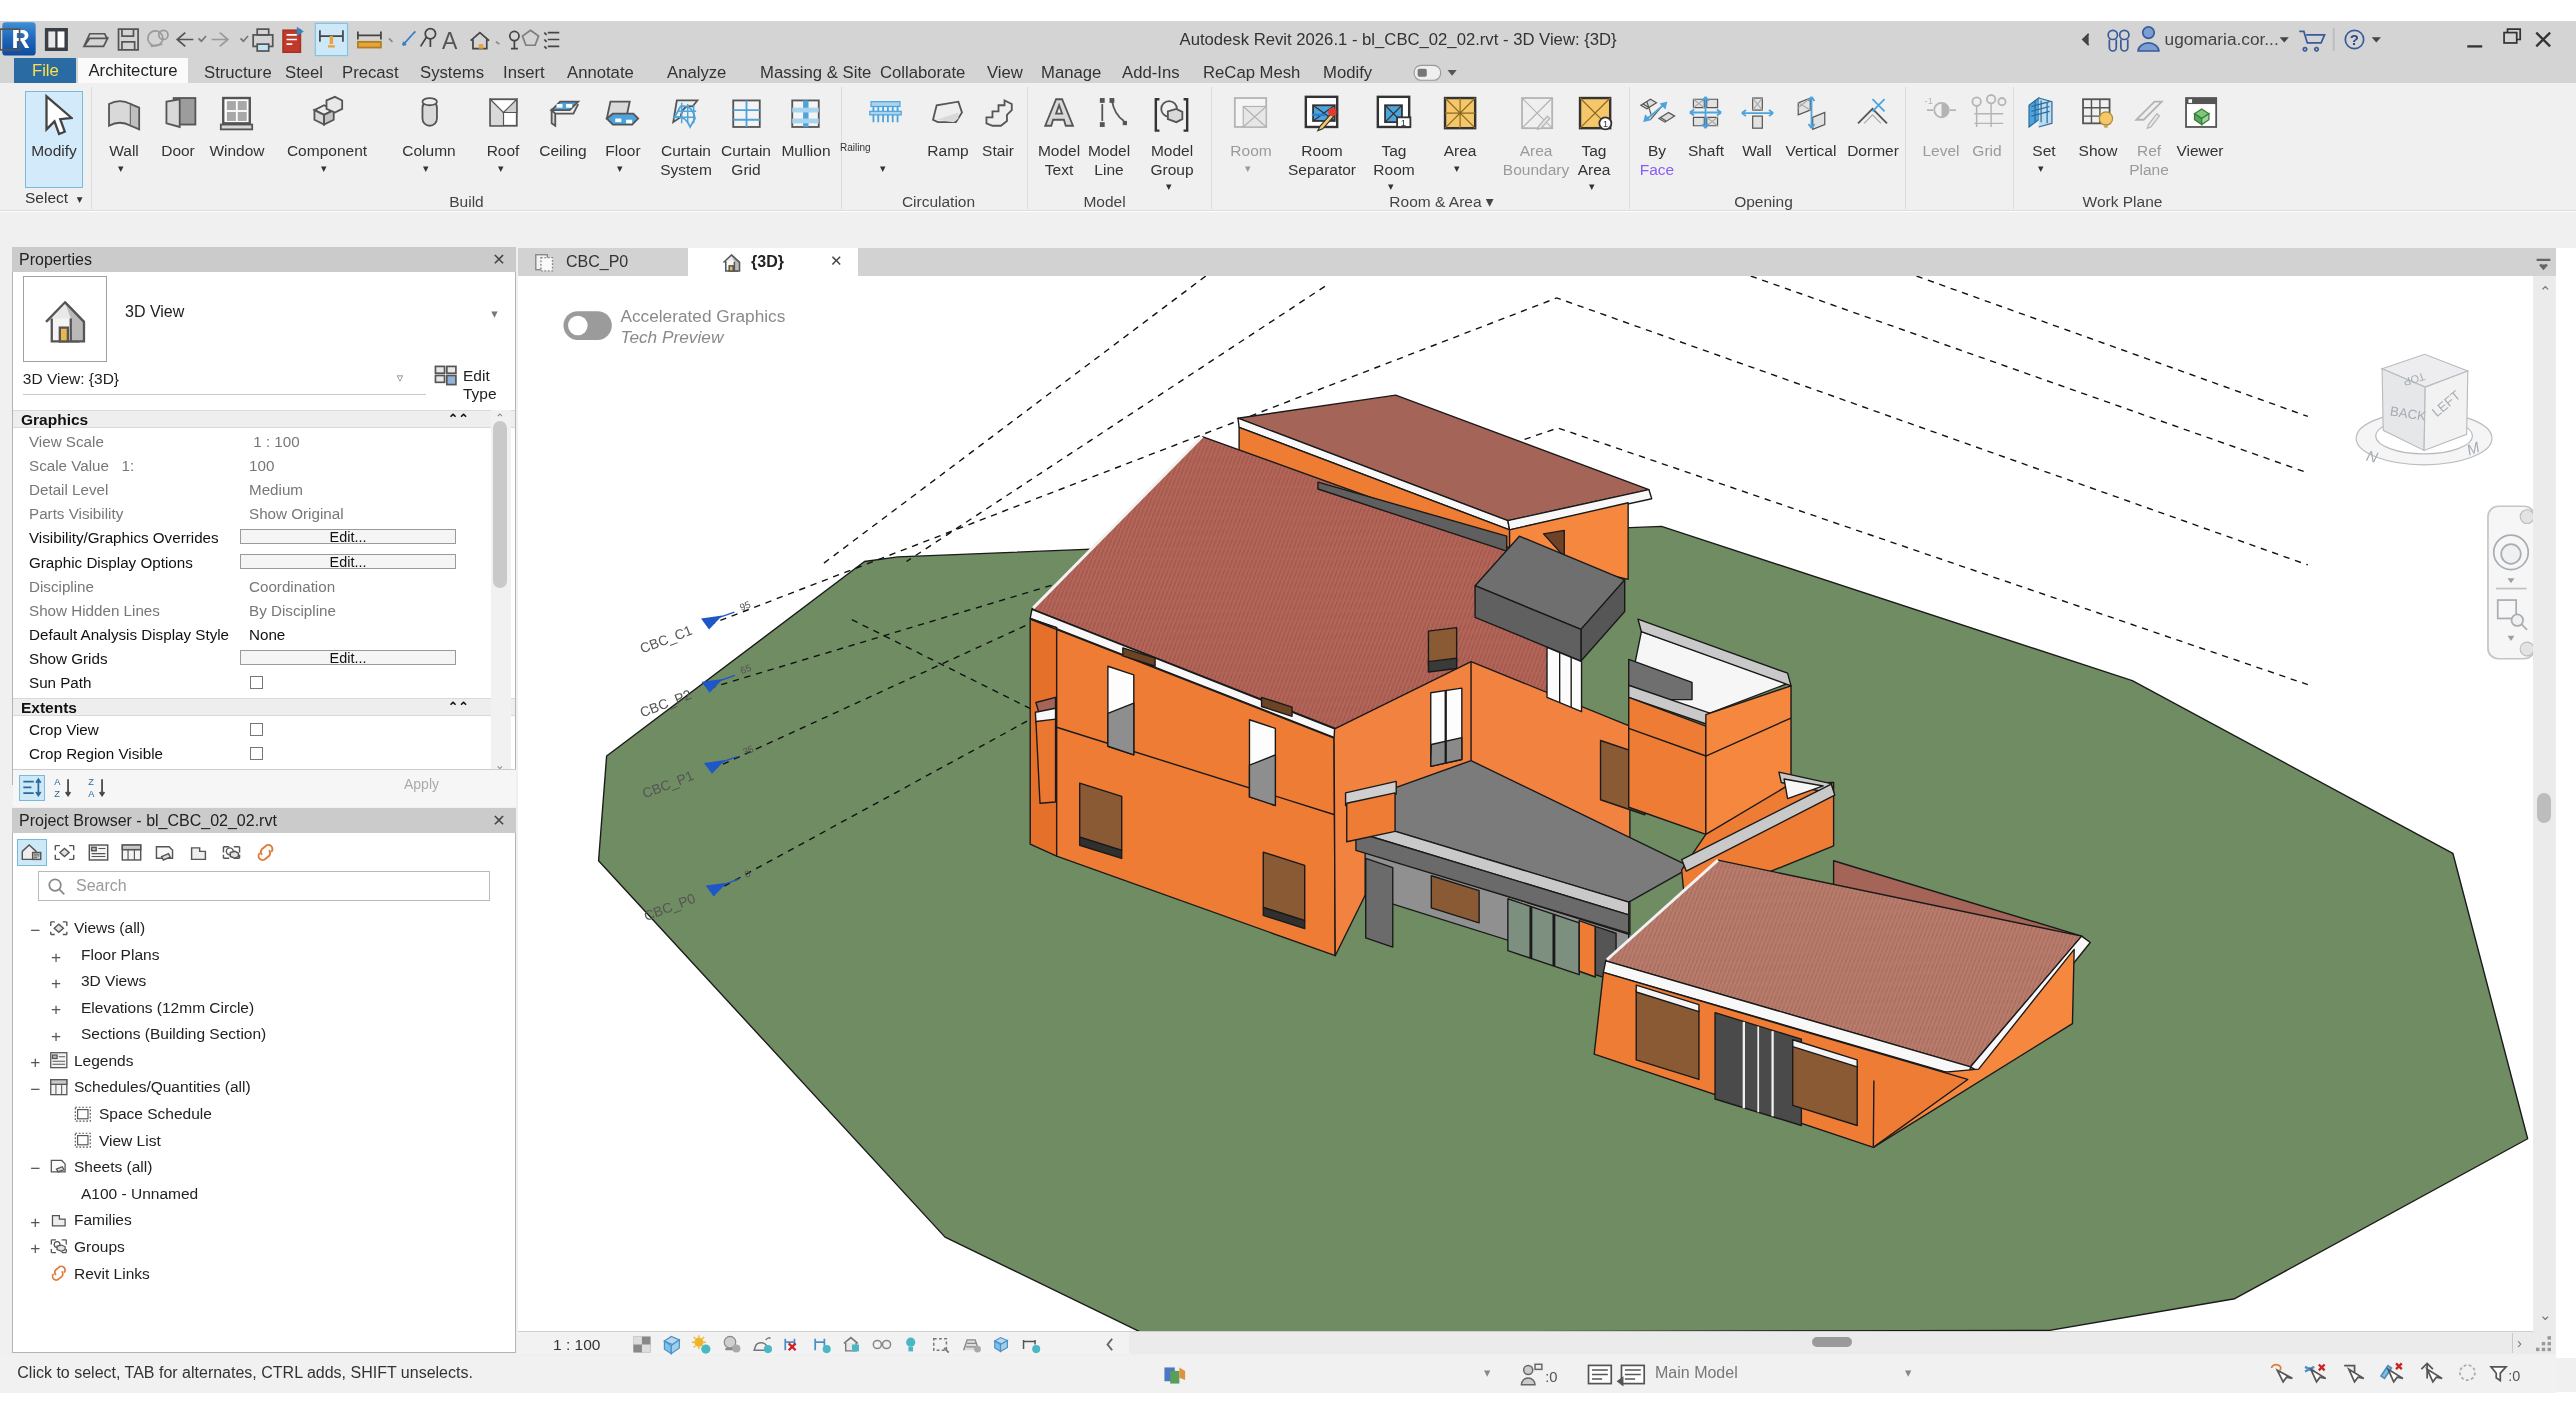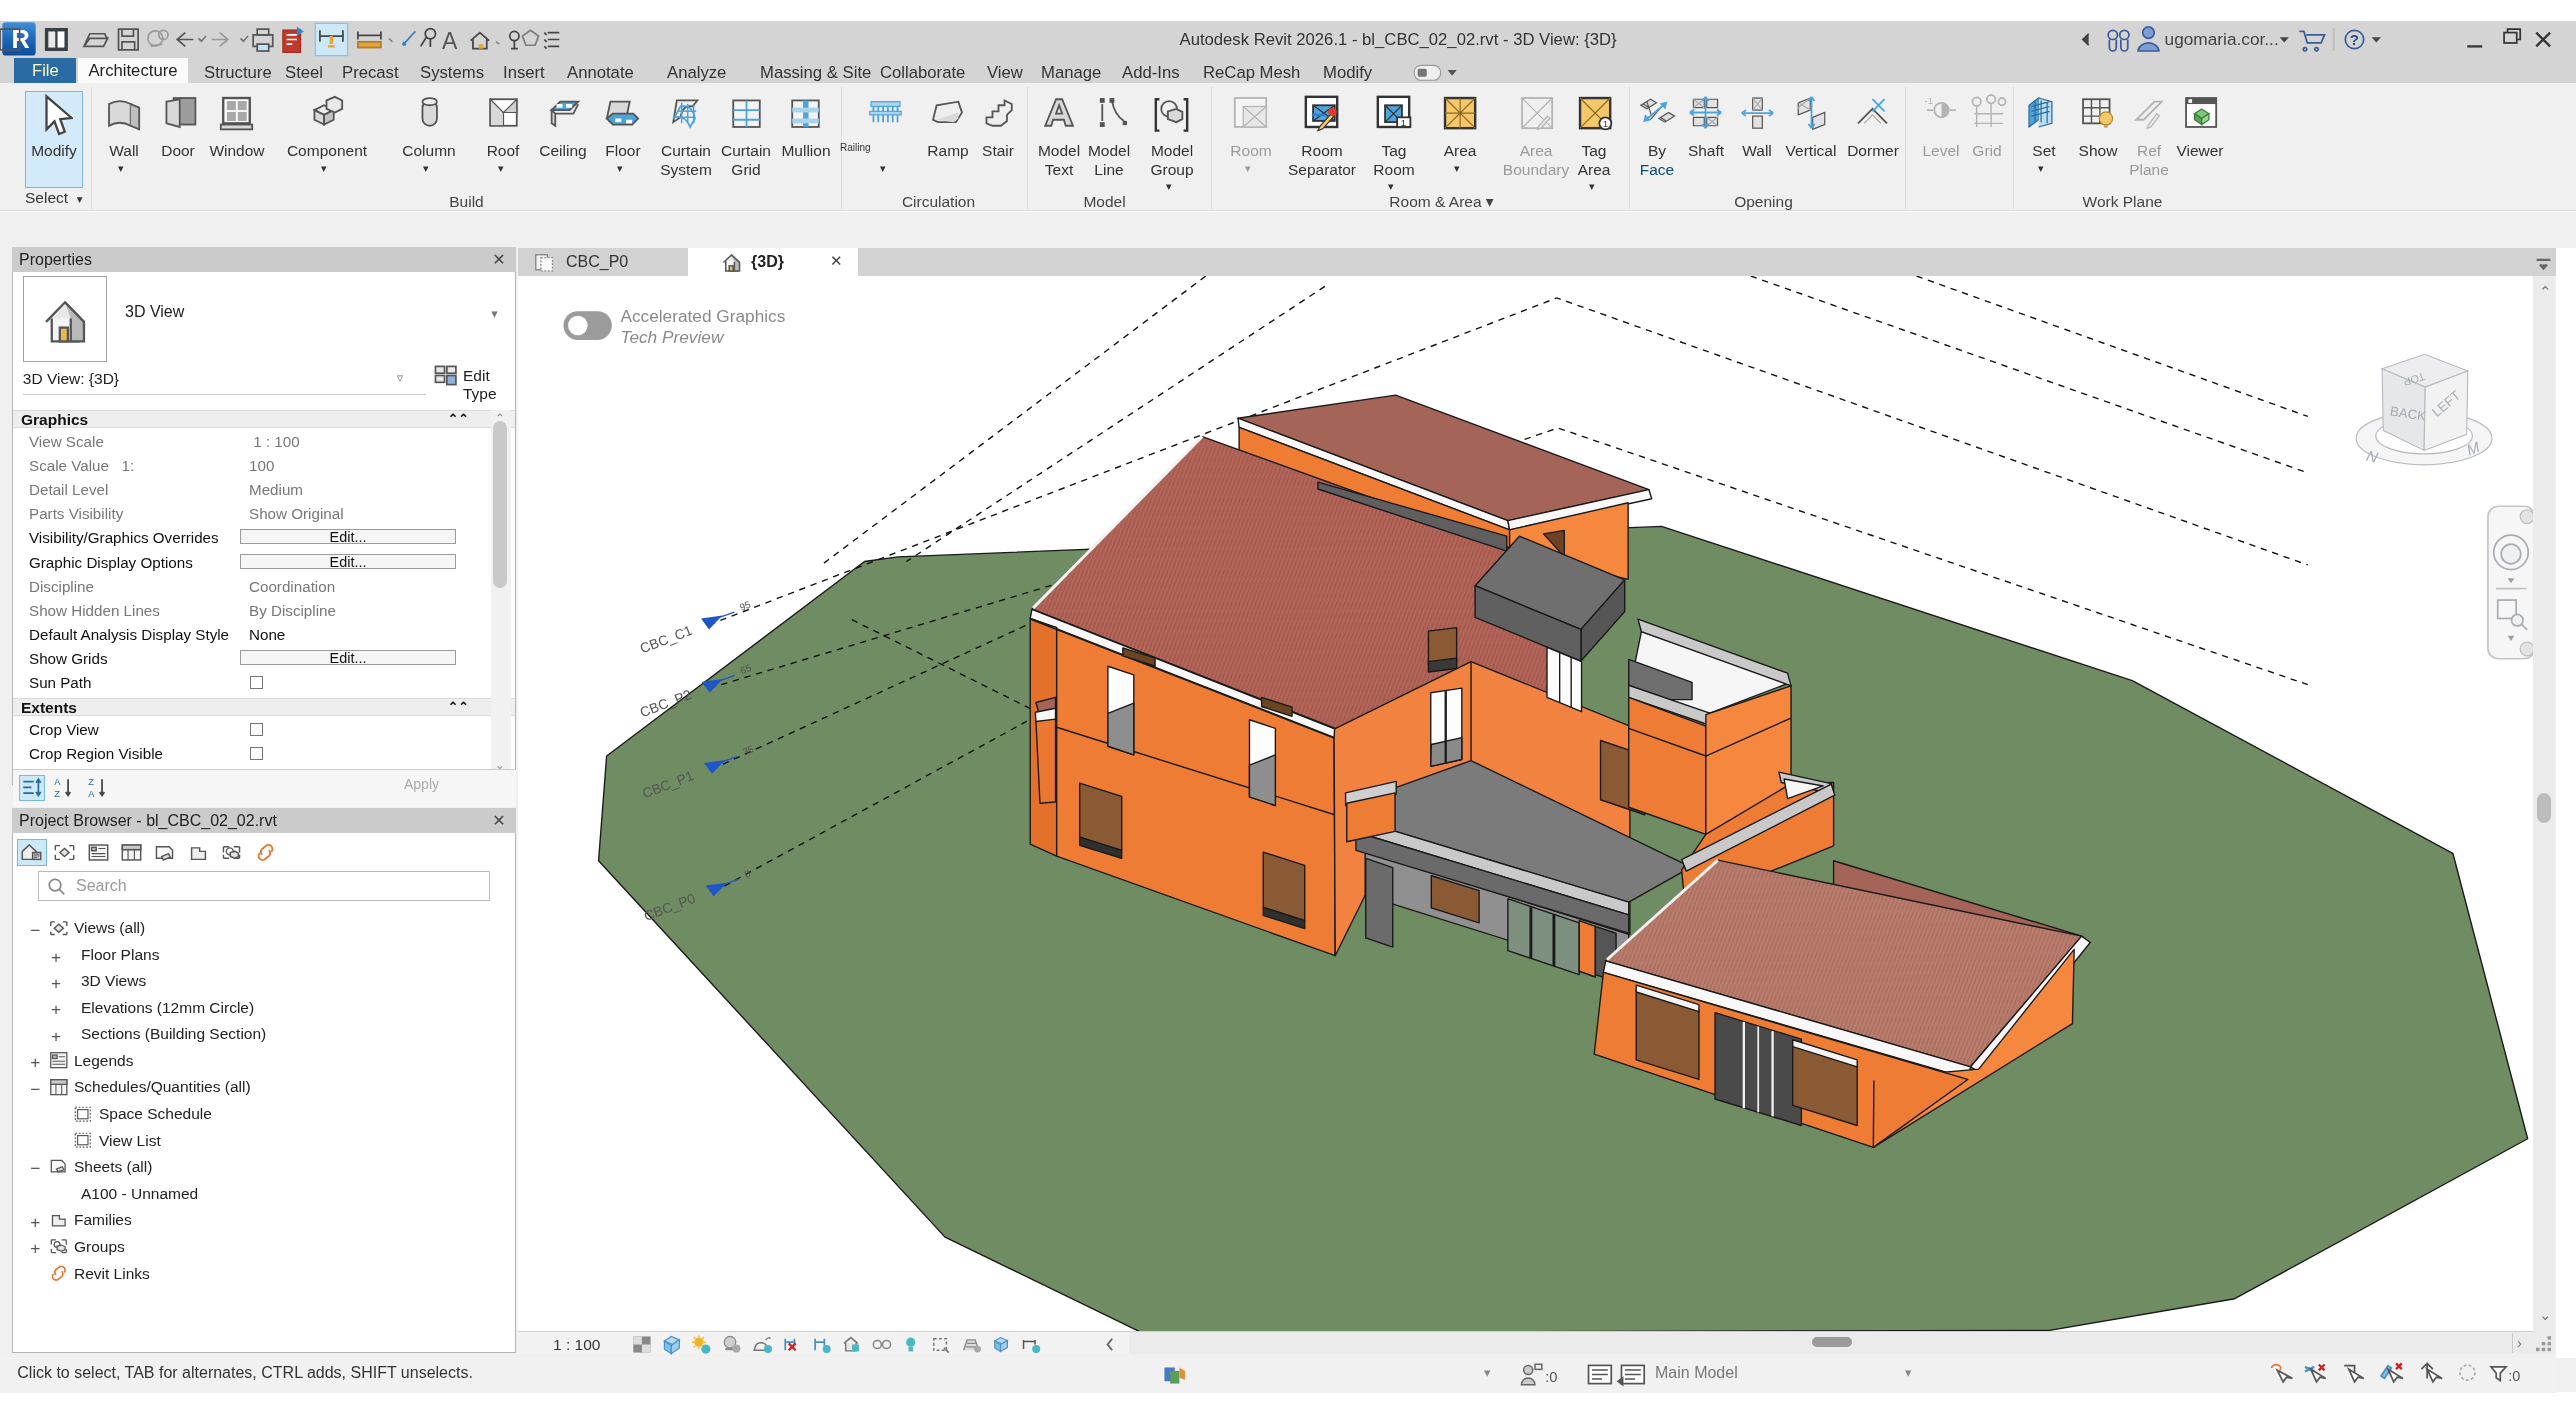"File" #filetab { color: #fef9c3 -> #fde047 }
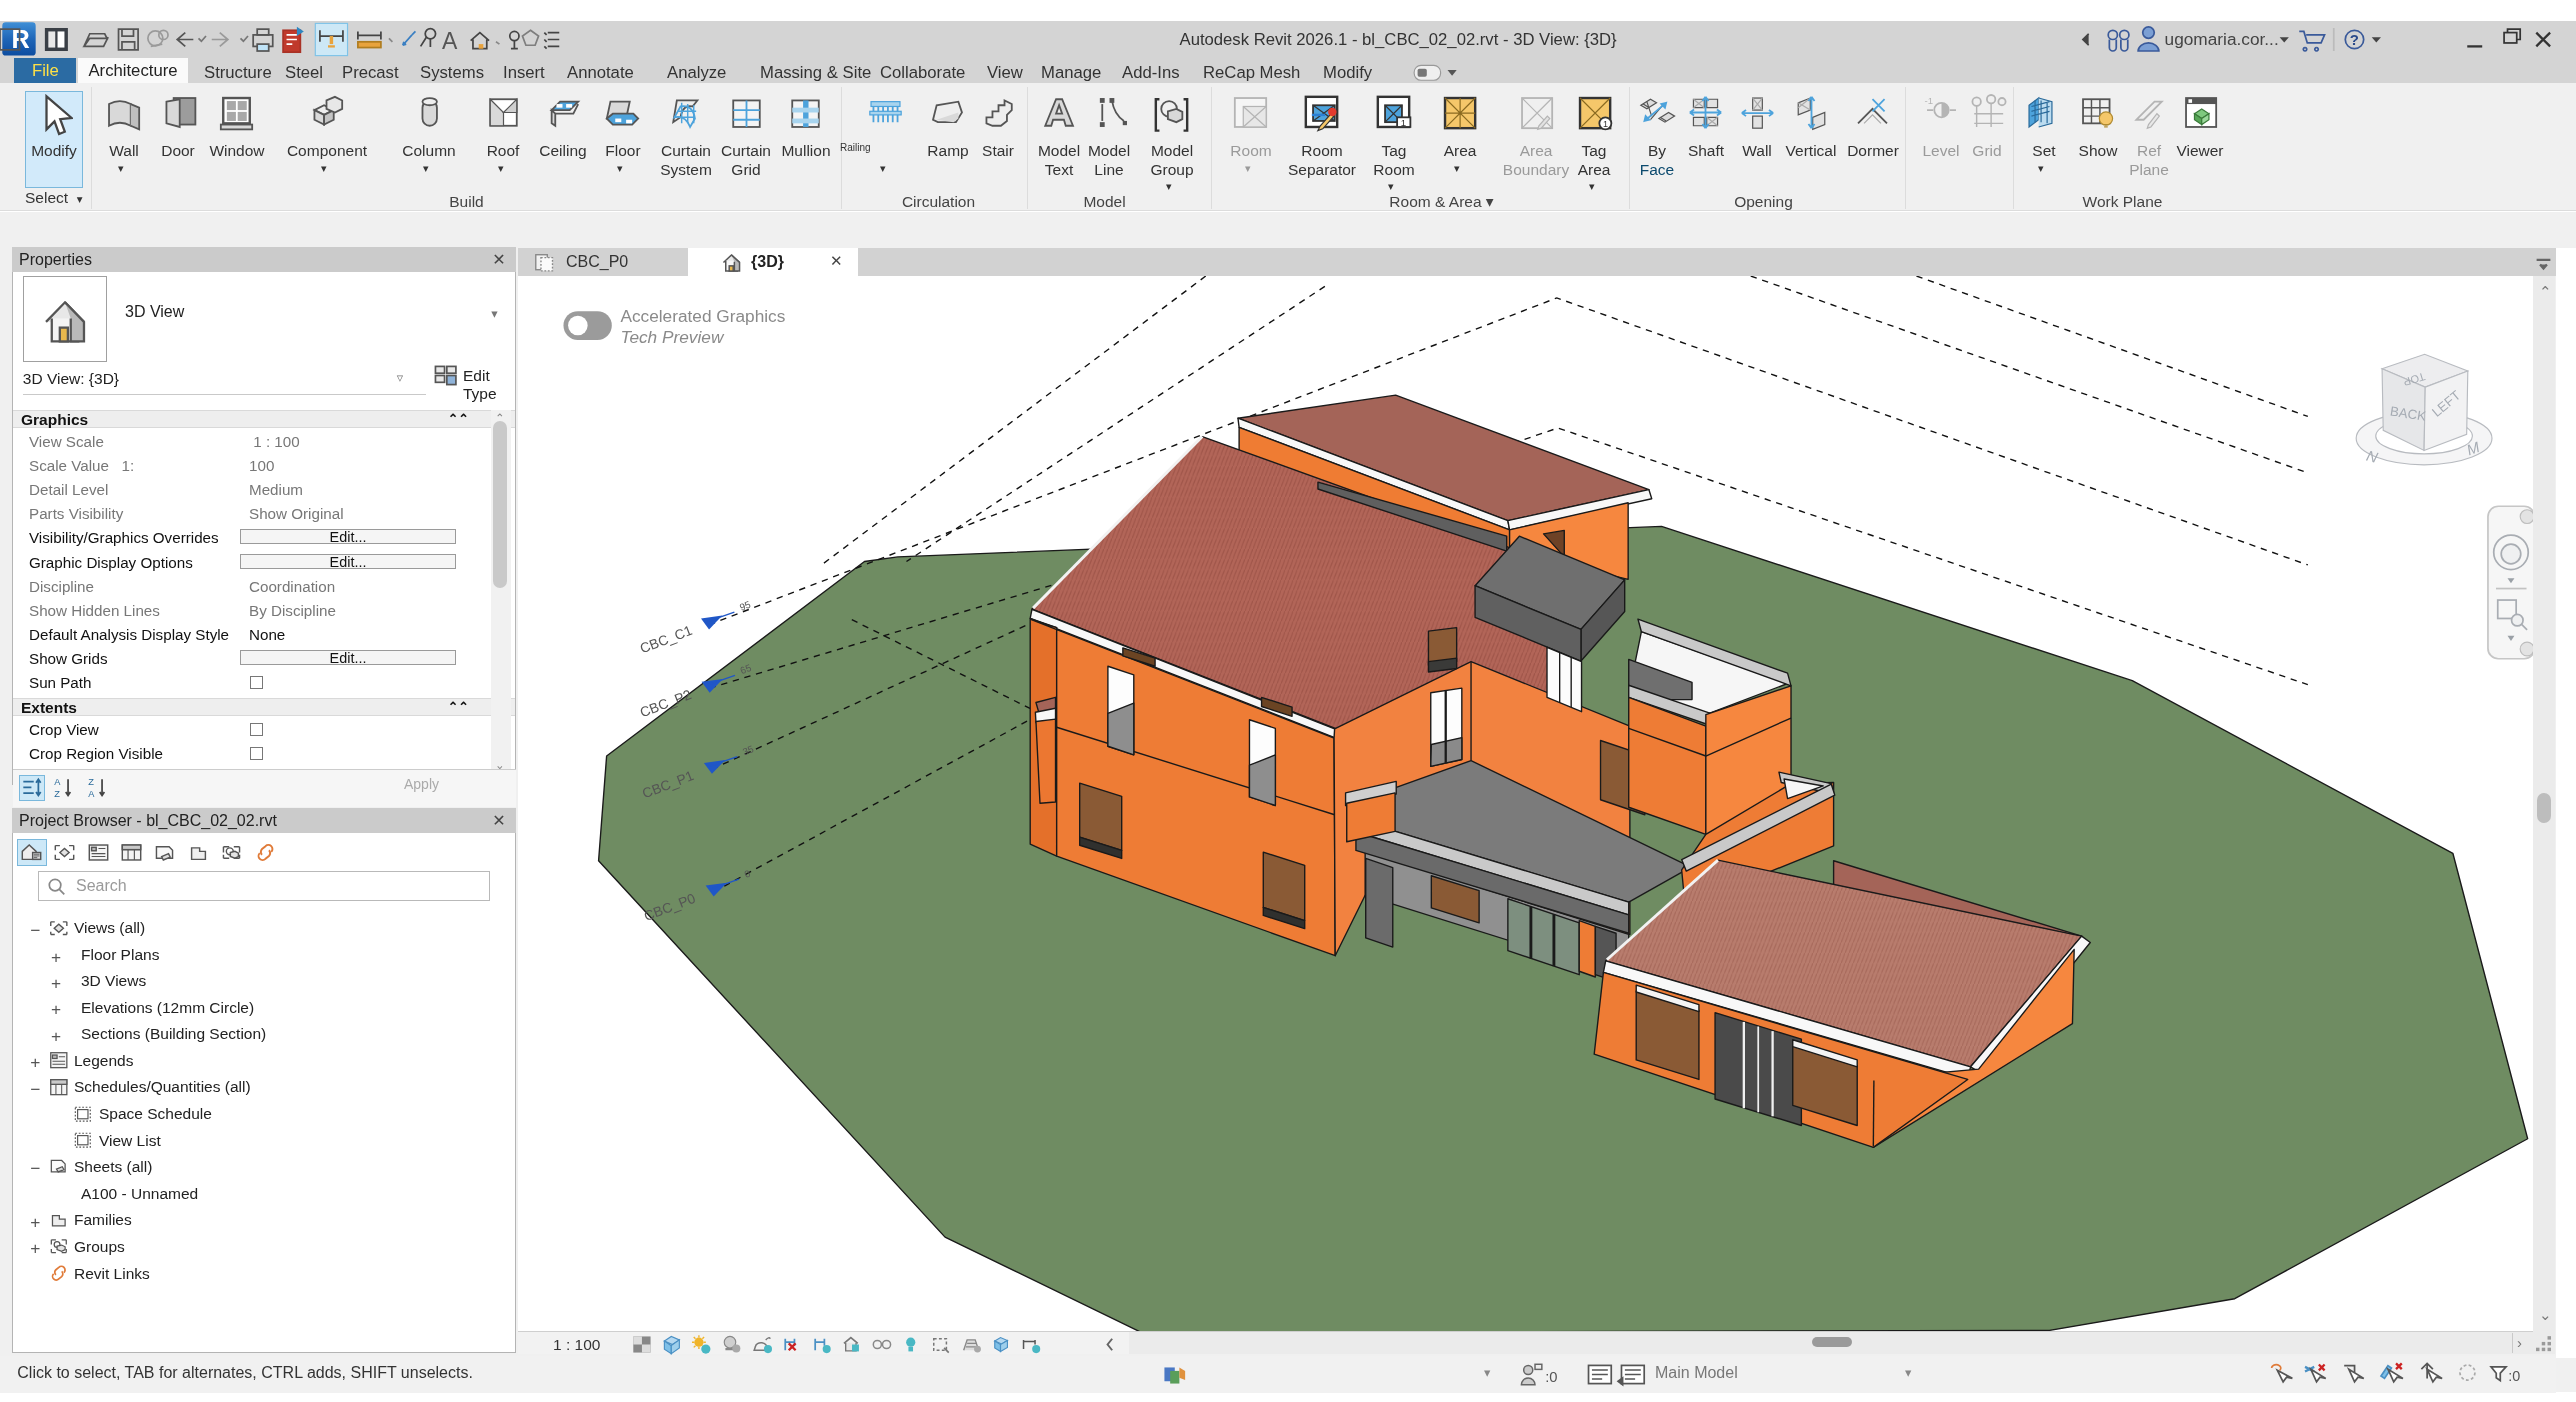"Face" div.abs { color: #0c4a6e -> #8b5cf6 }
